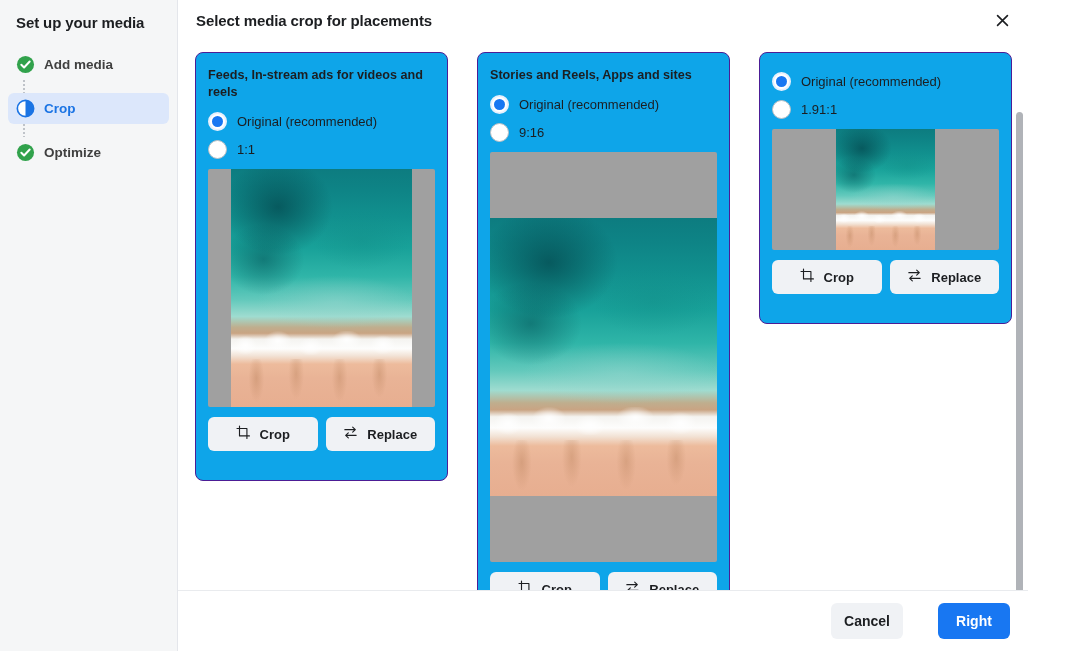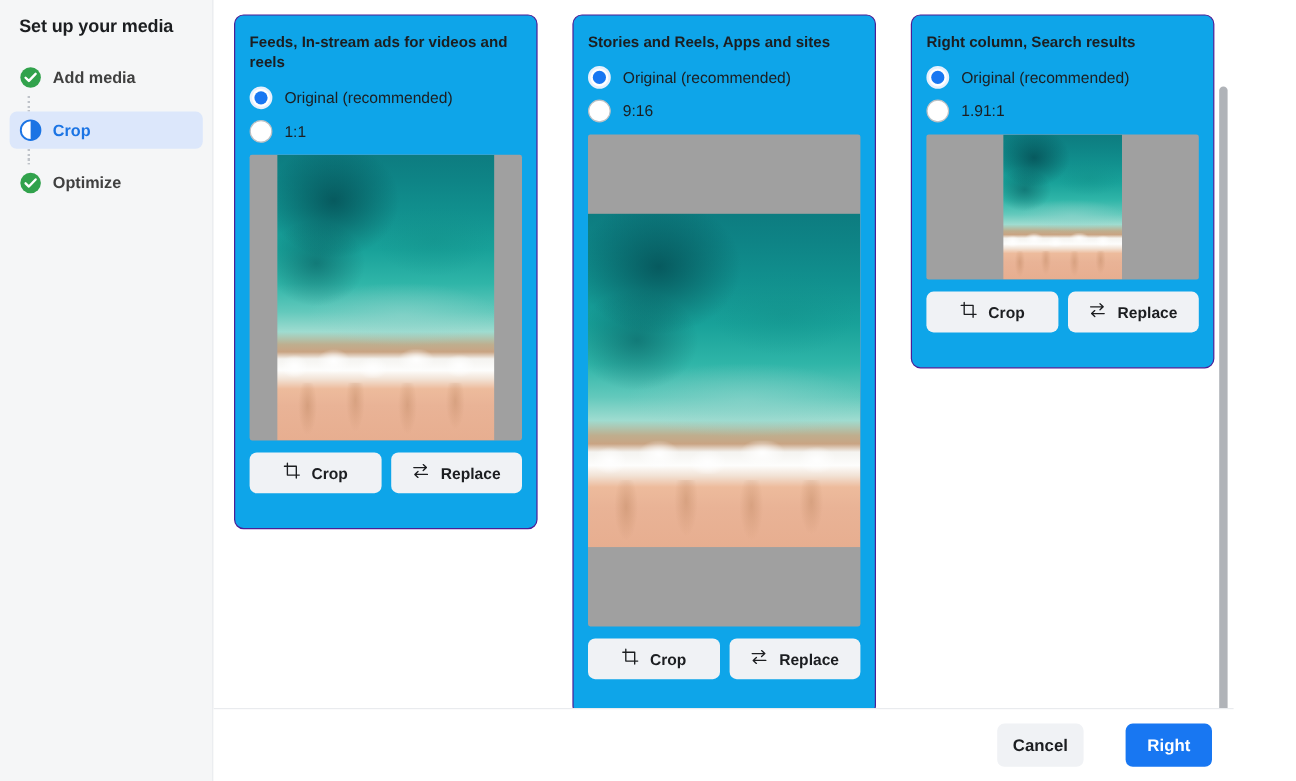"Select media crop for placements" div.topbar { html: none -> <div> <div>Select media crop for placements</div> <div> <svg> <path></path> </svg> </div> </div> }
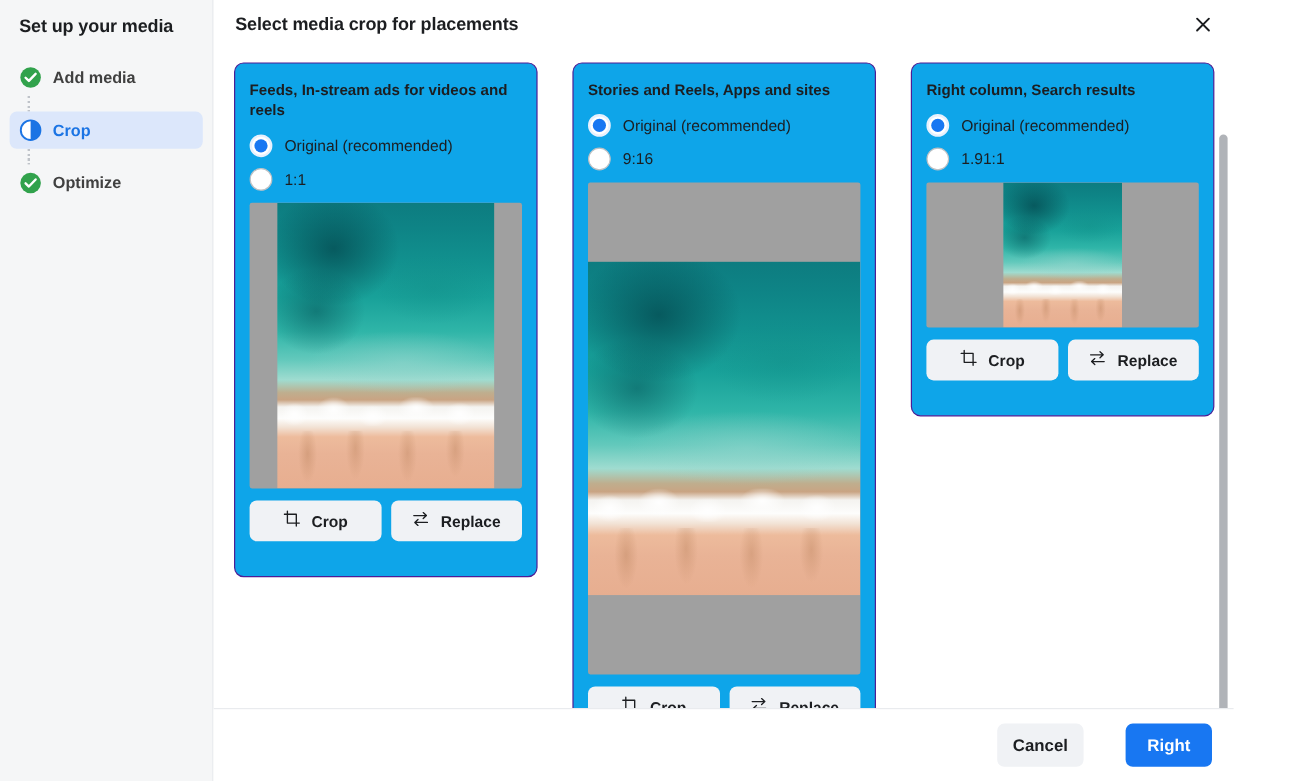"Right column, Search results" div.card-title { html: <div>Right column, Search results</div> -> none }
